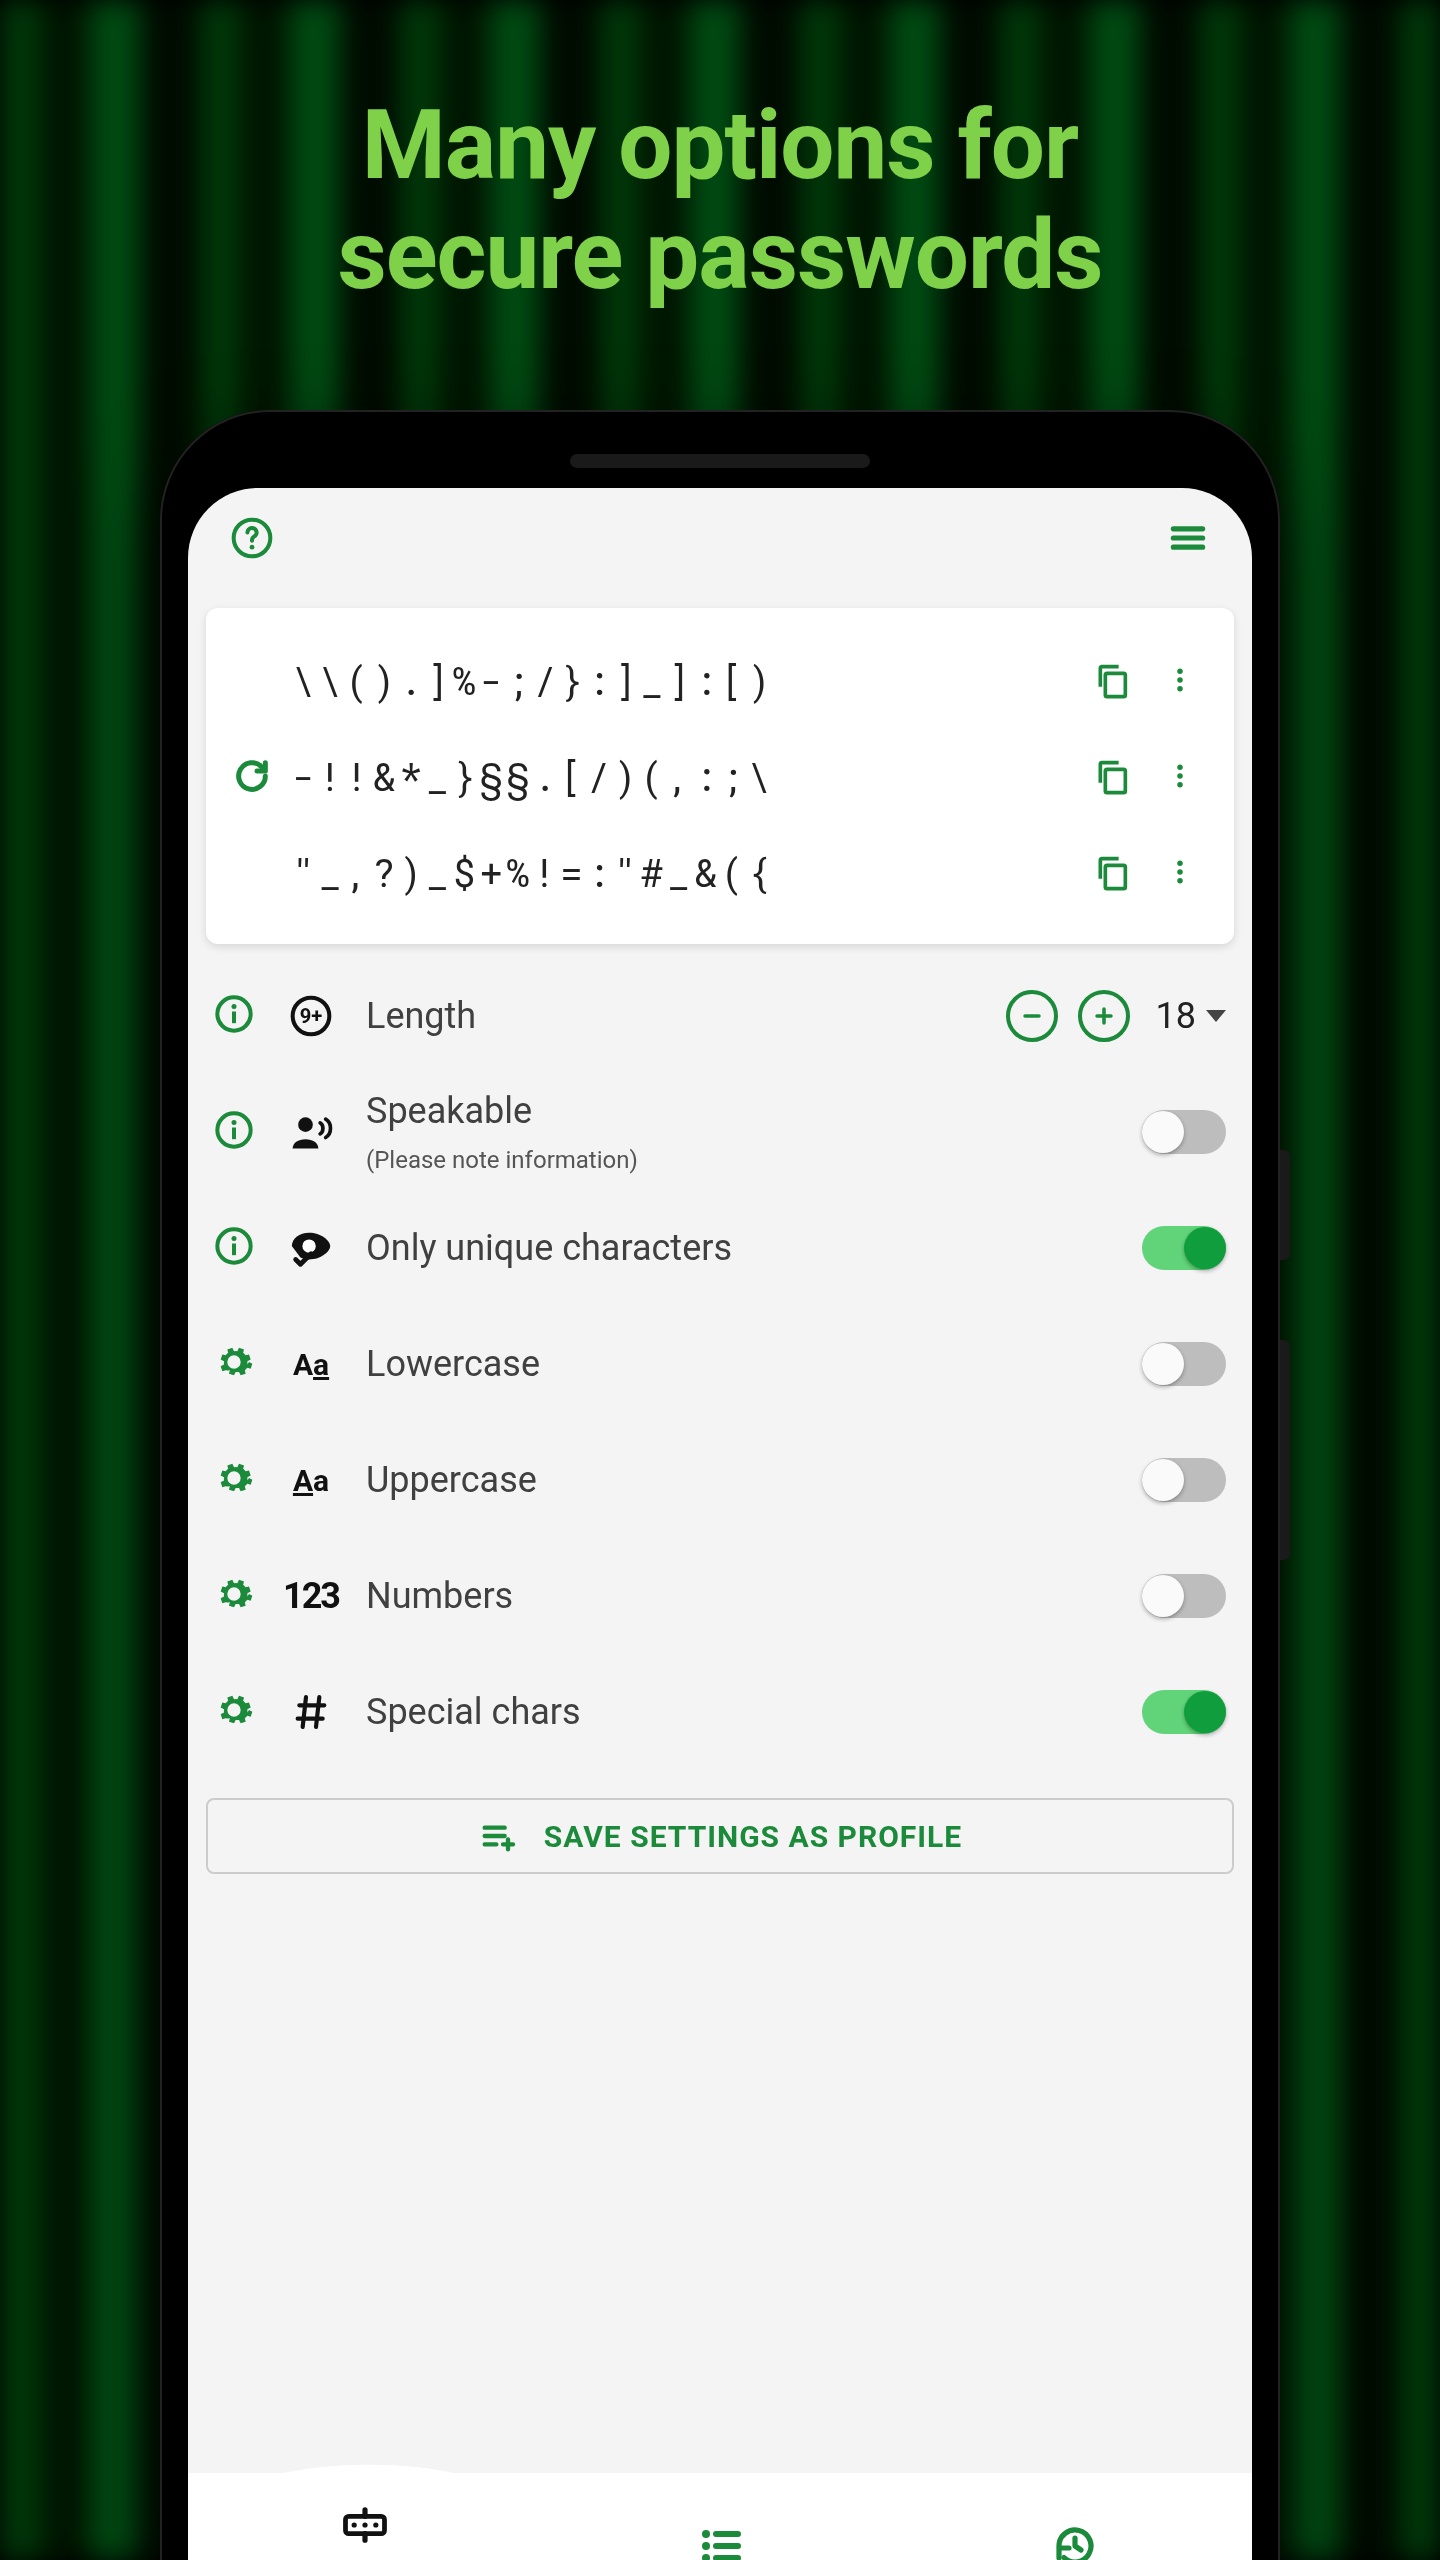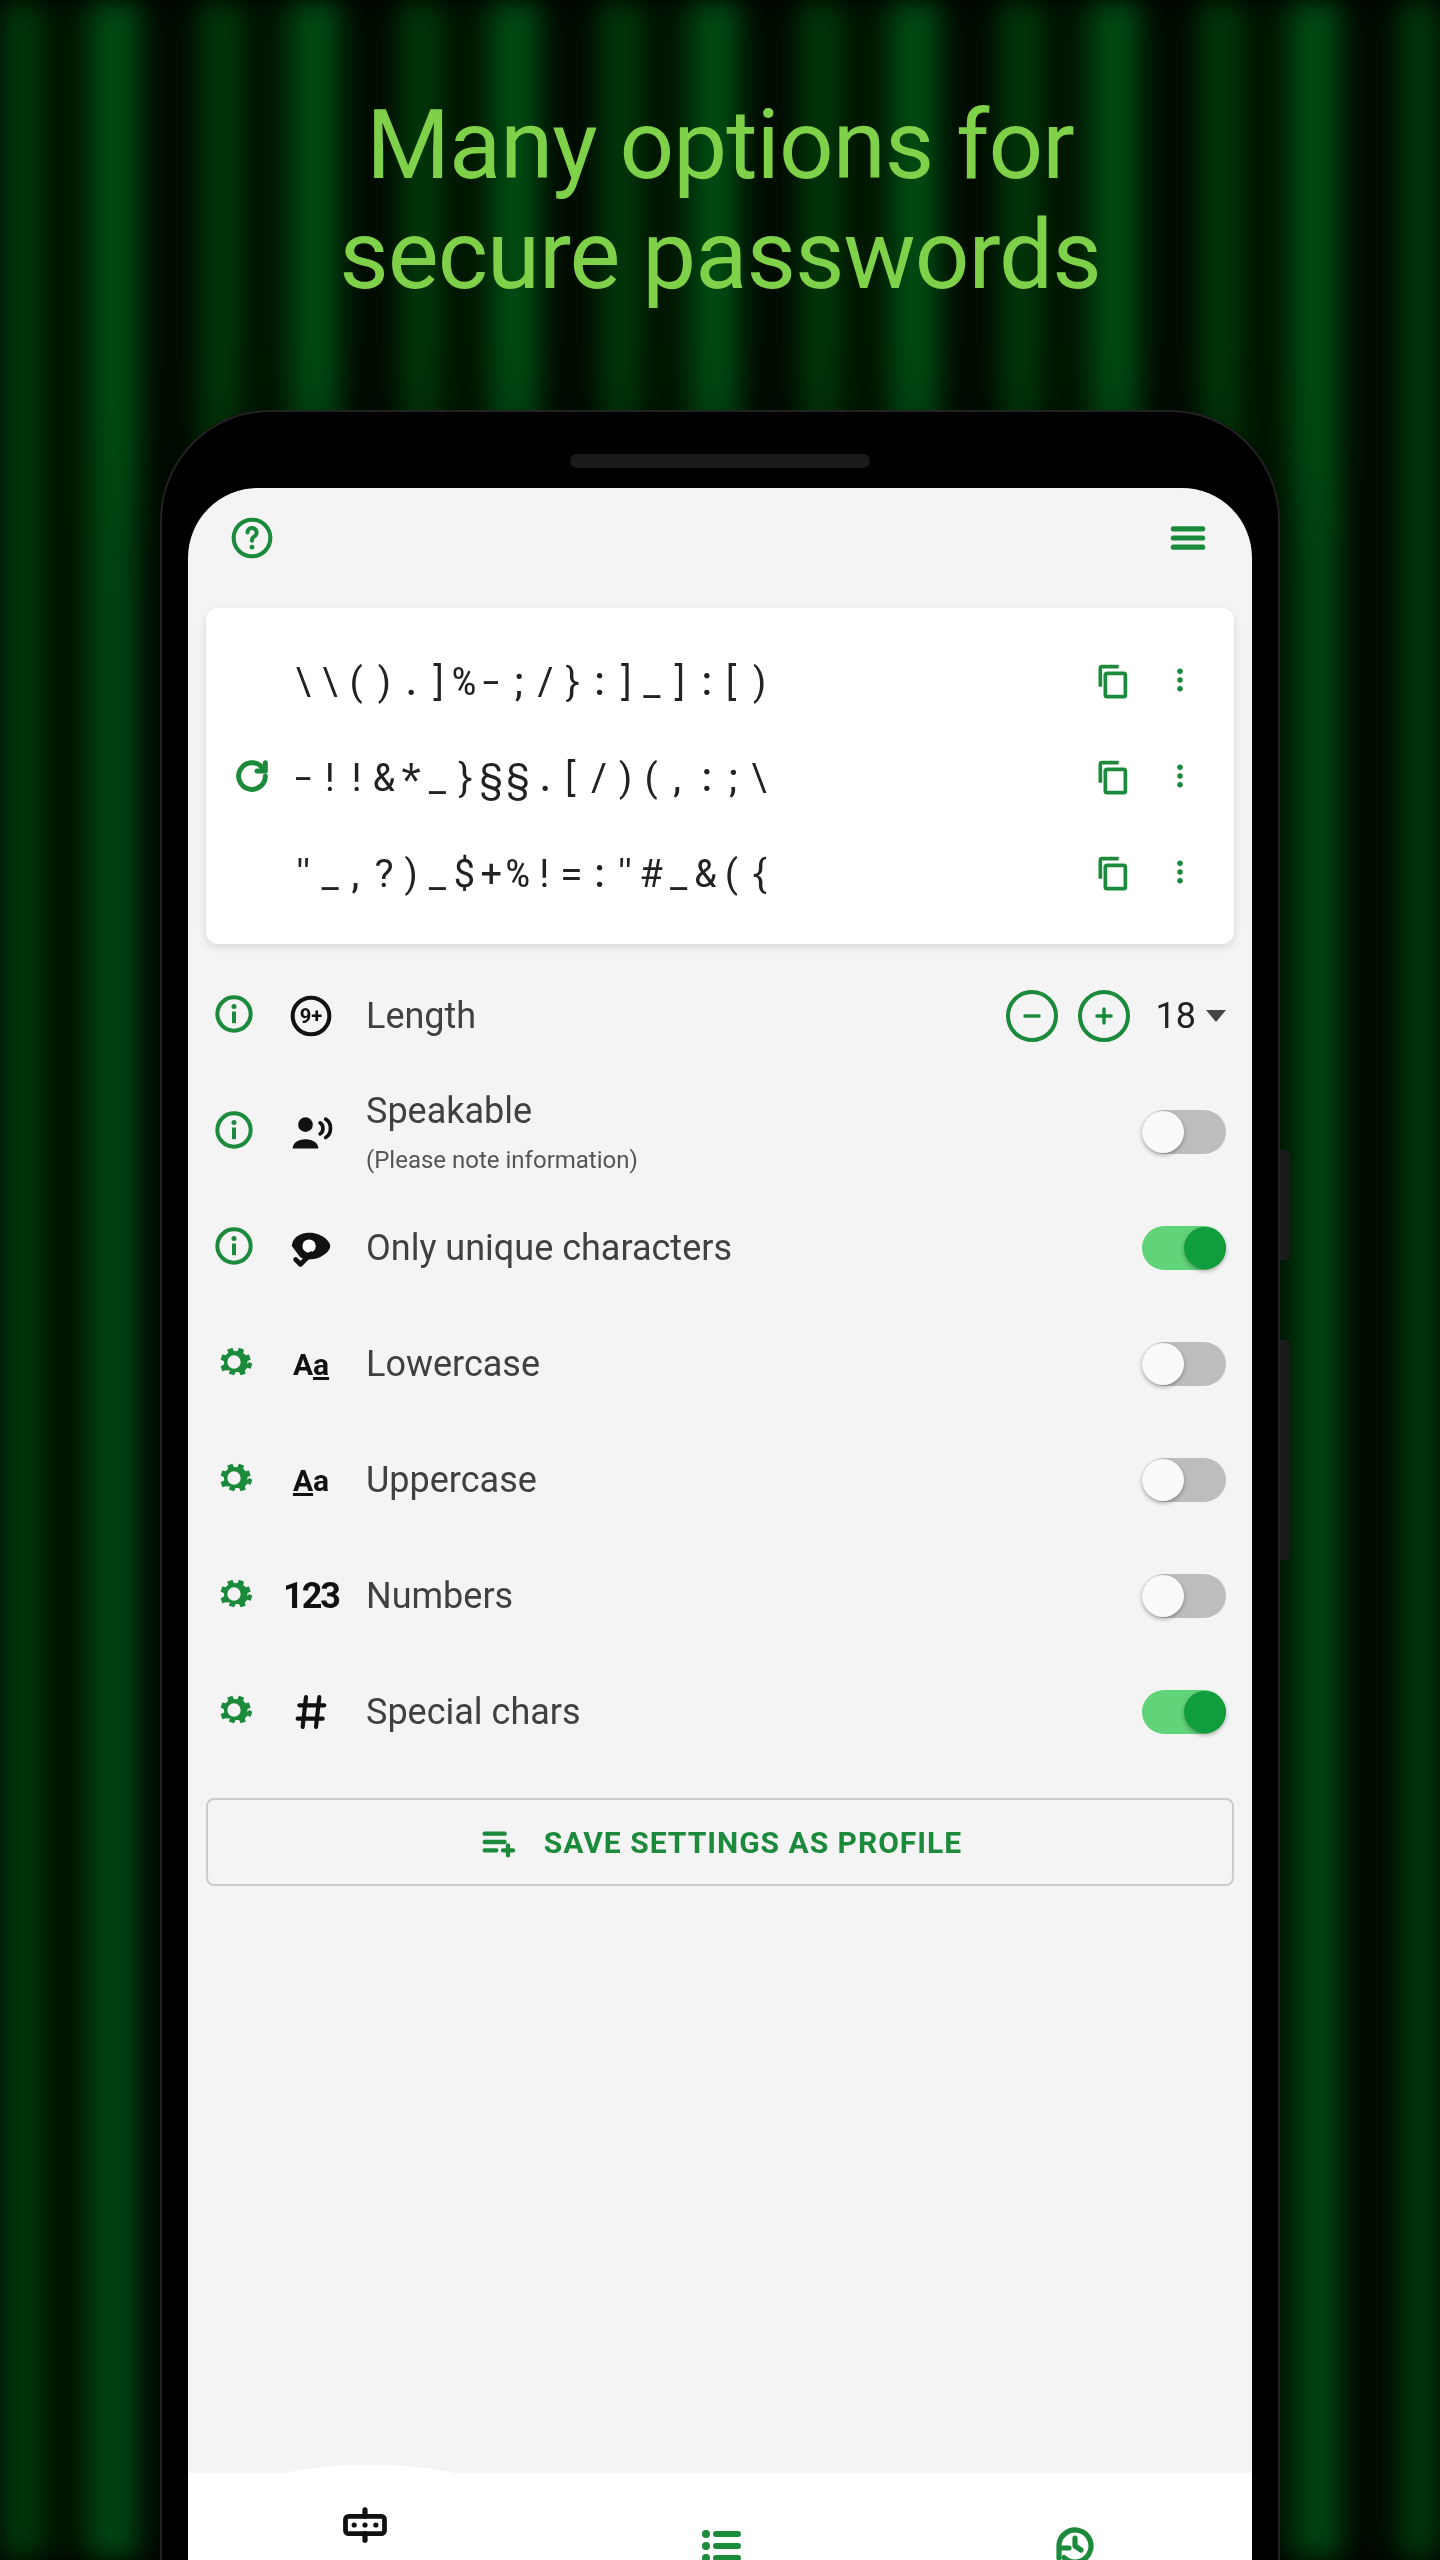"Many options for" .headline { font-weight: 400 -> 700 }
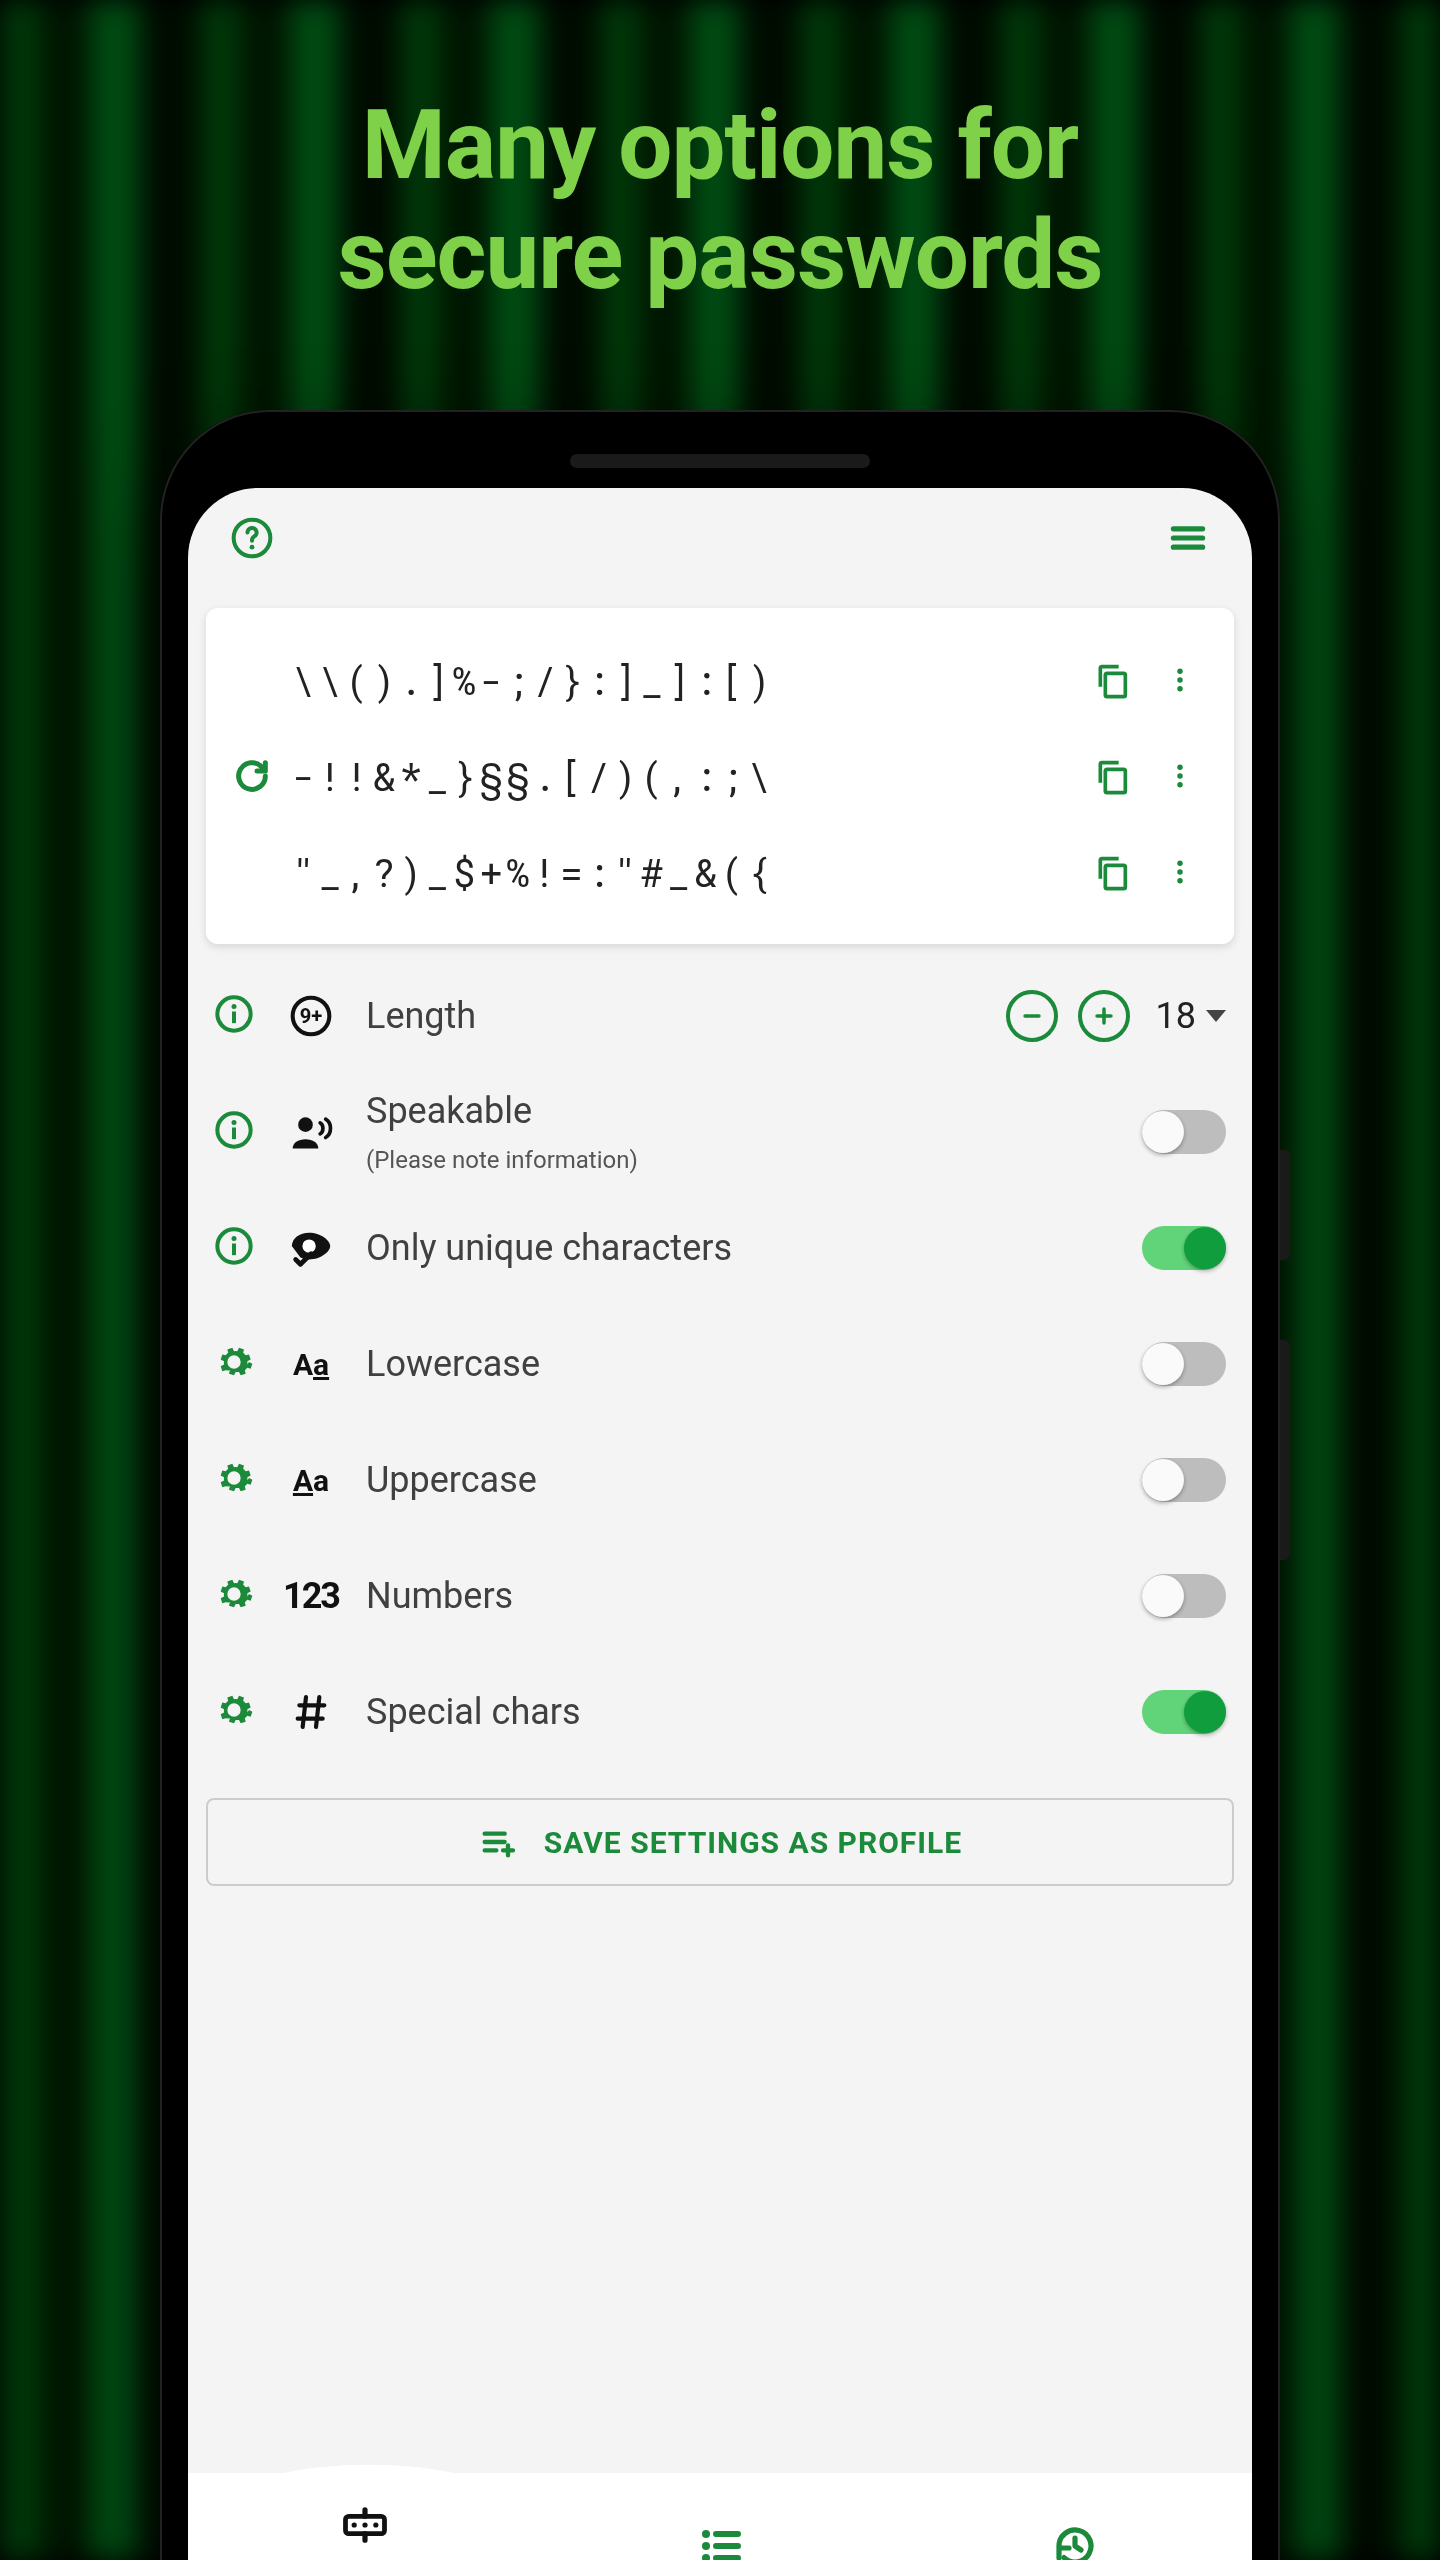"SAVE SETTINGS AS PROFILE" .save-profile { height: 88px -> 76px }
